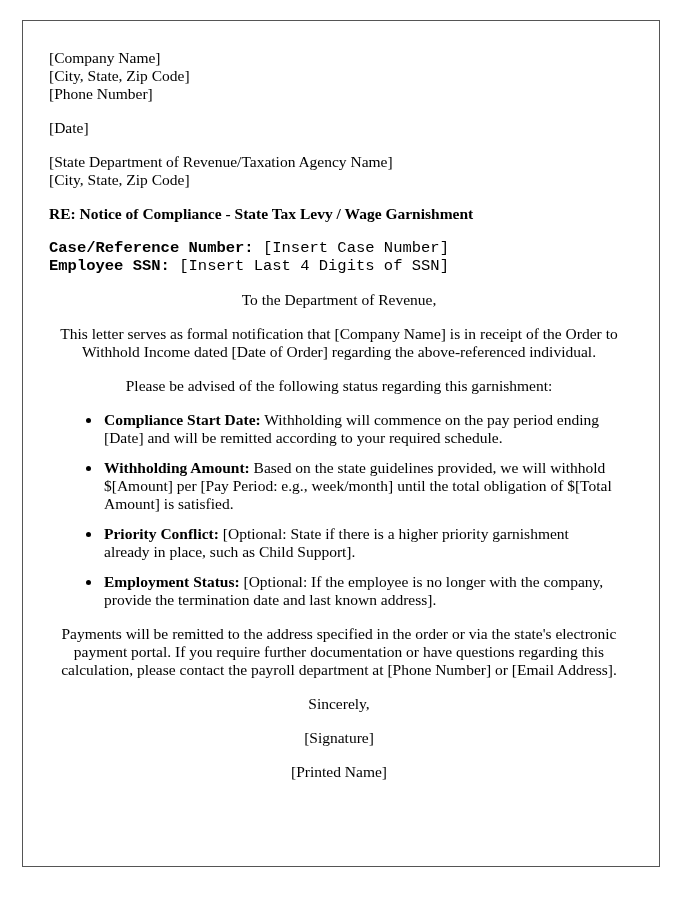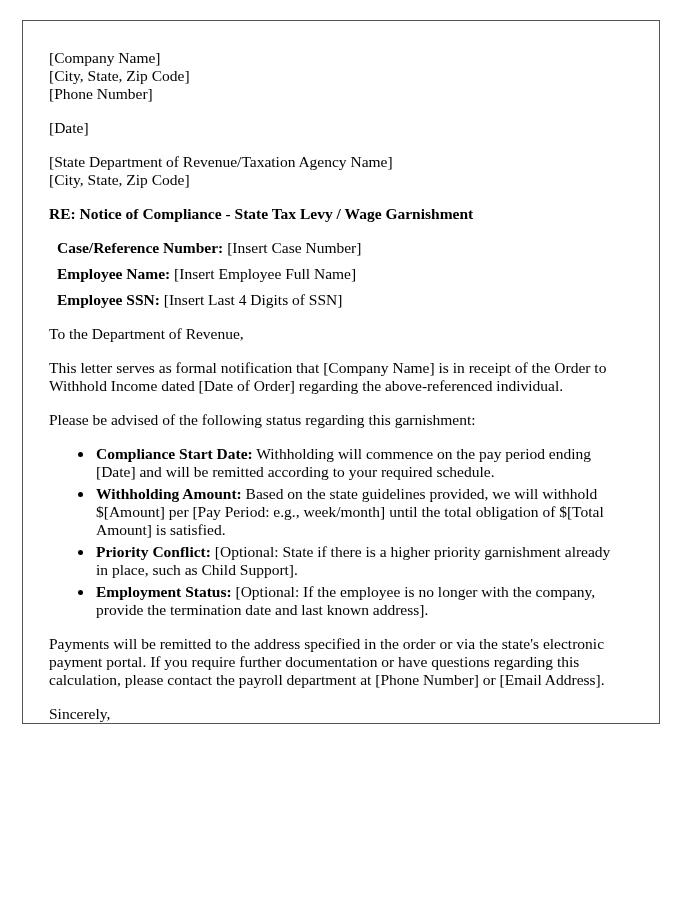"[Company Name]" .page { height: 704px -> 847px }
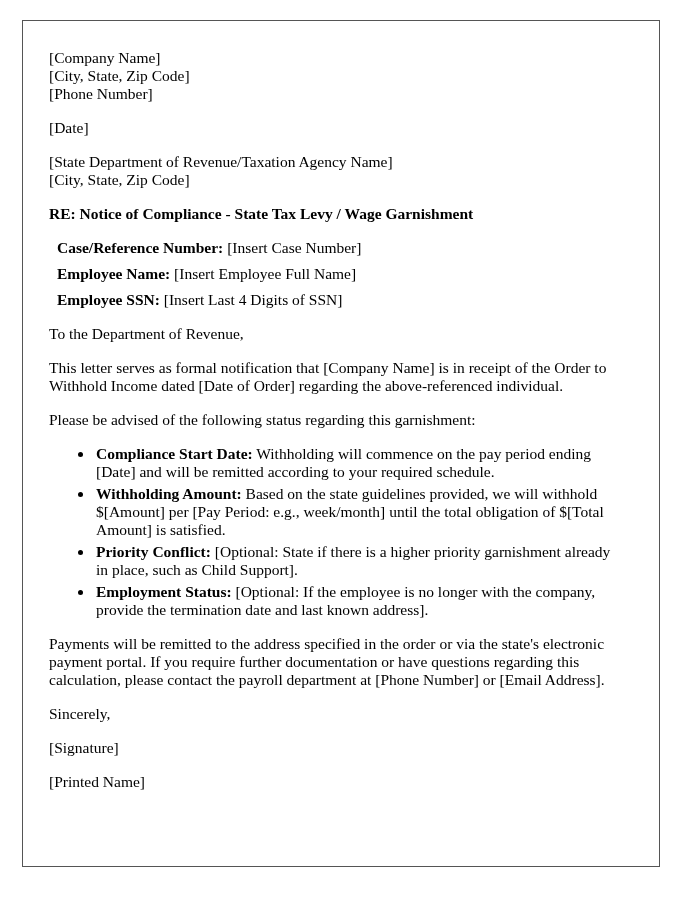"Case/Reference Number: [Insert Case" .ref-block div { font-family: none -> Liberation Mono, monospace; margin: 8px -> 0 }
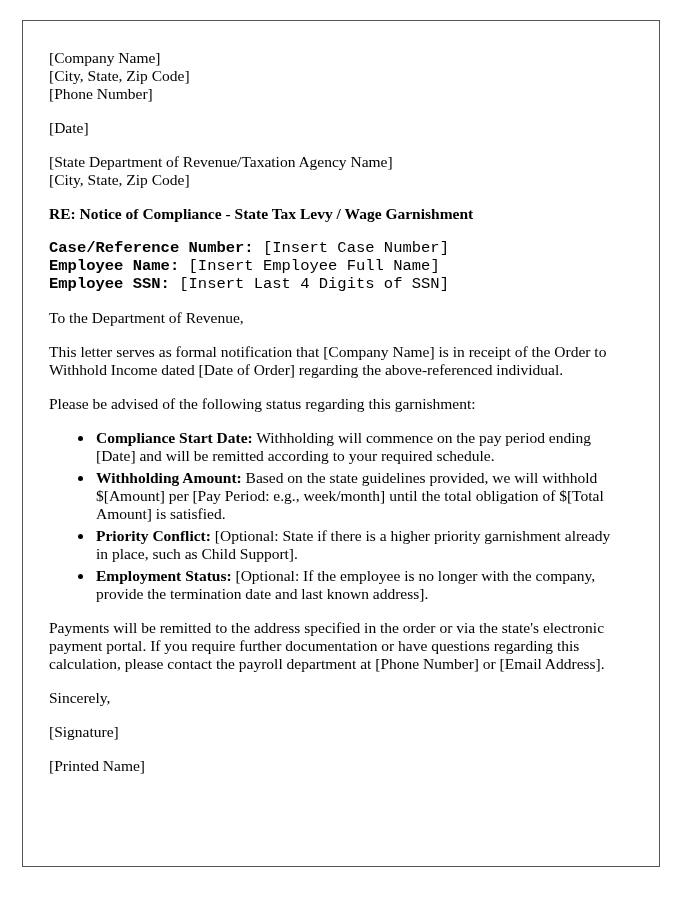"Employee Name: [Insert Employee Full" div { html: <div><strong>Employee Name:</strong><span> [Insert Employee Full Name]</span></div> -> none }
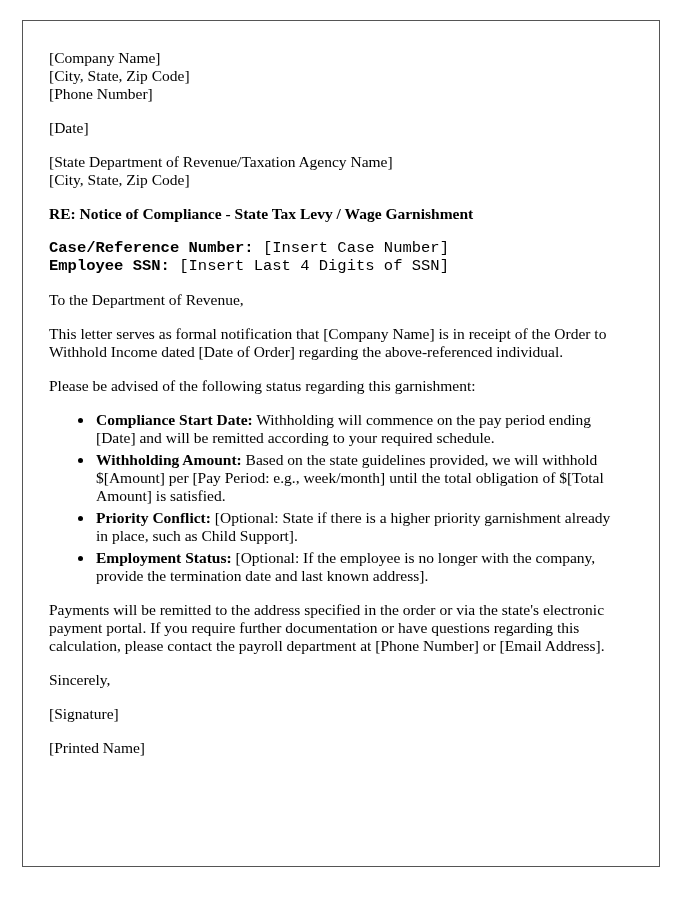"To the Department of Revenue," .page p { text-align: none -> center }
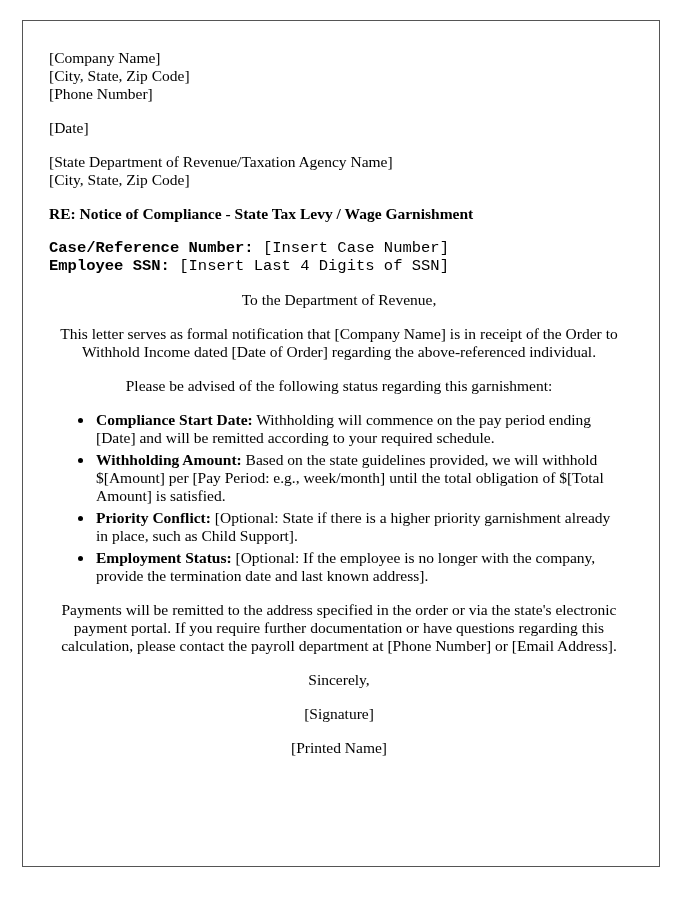"Compliance Start Date: Withholding will" ul.points li { margin: 4px -> 12px }
